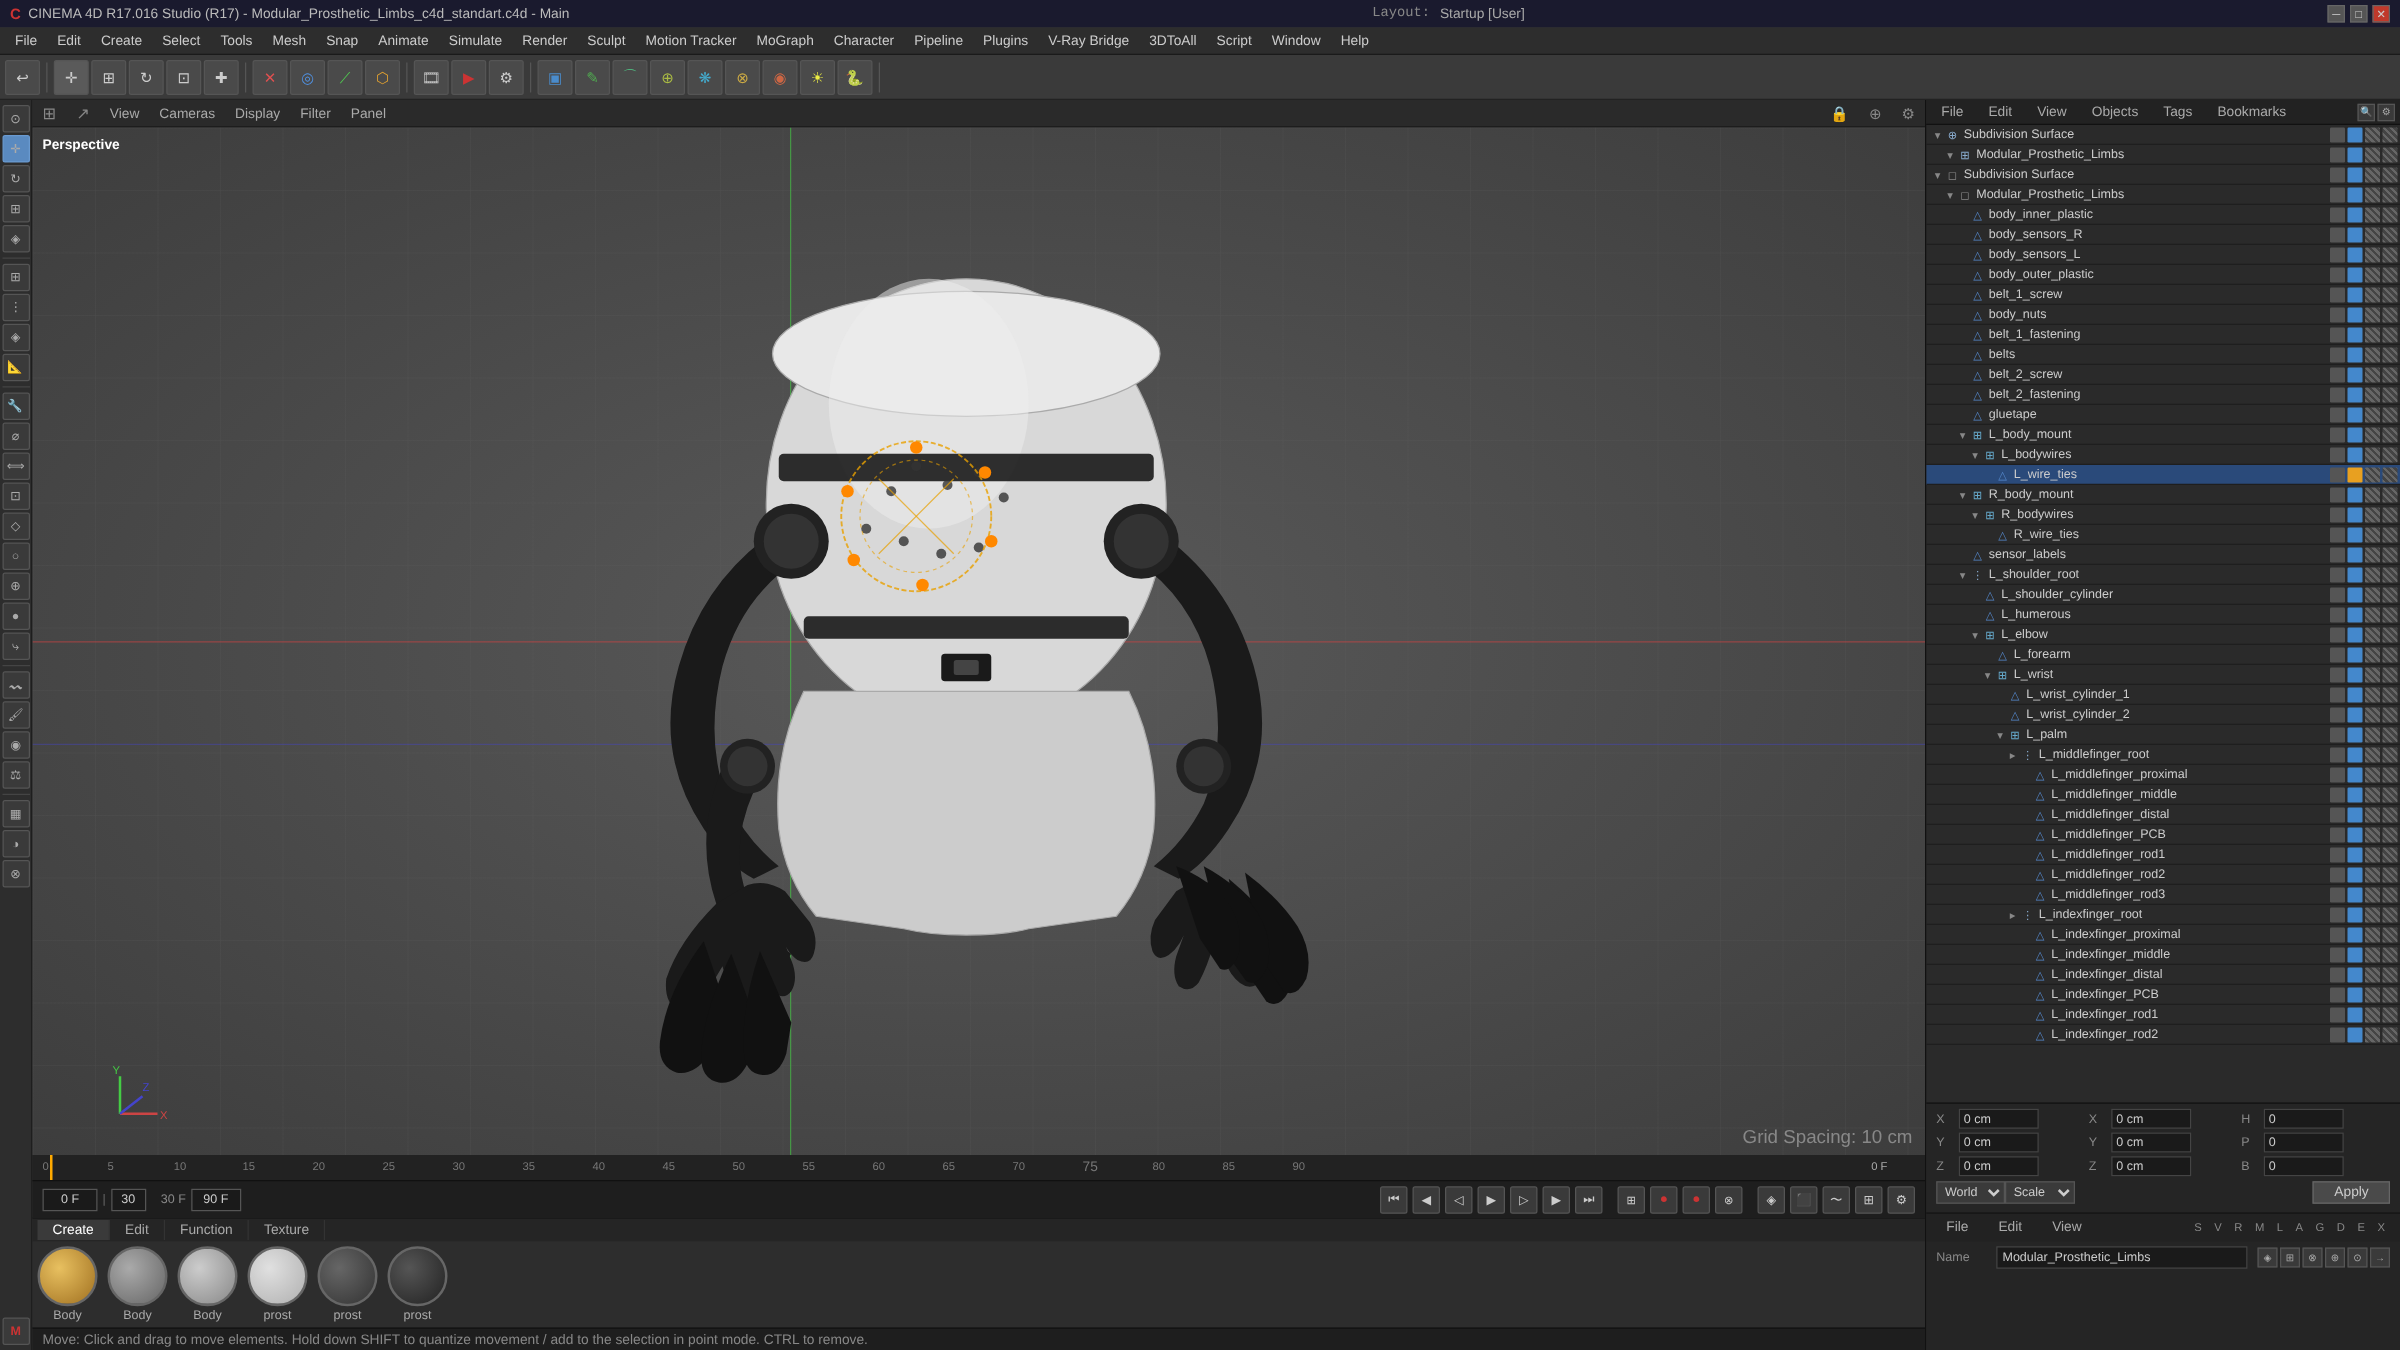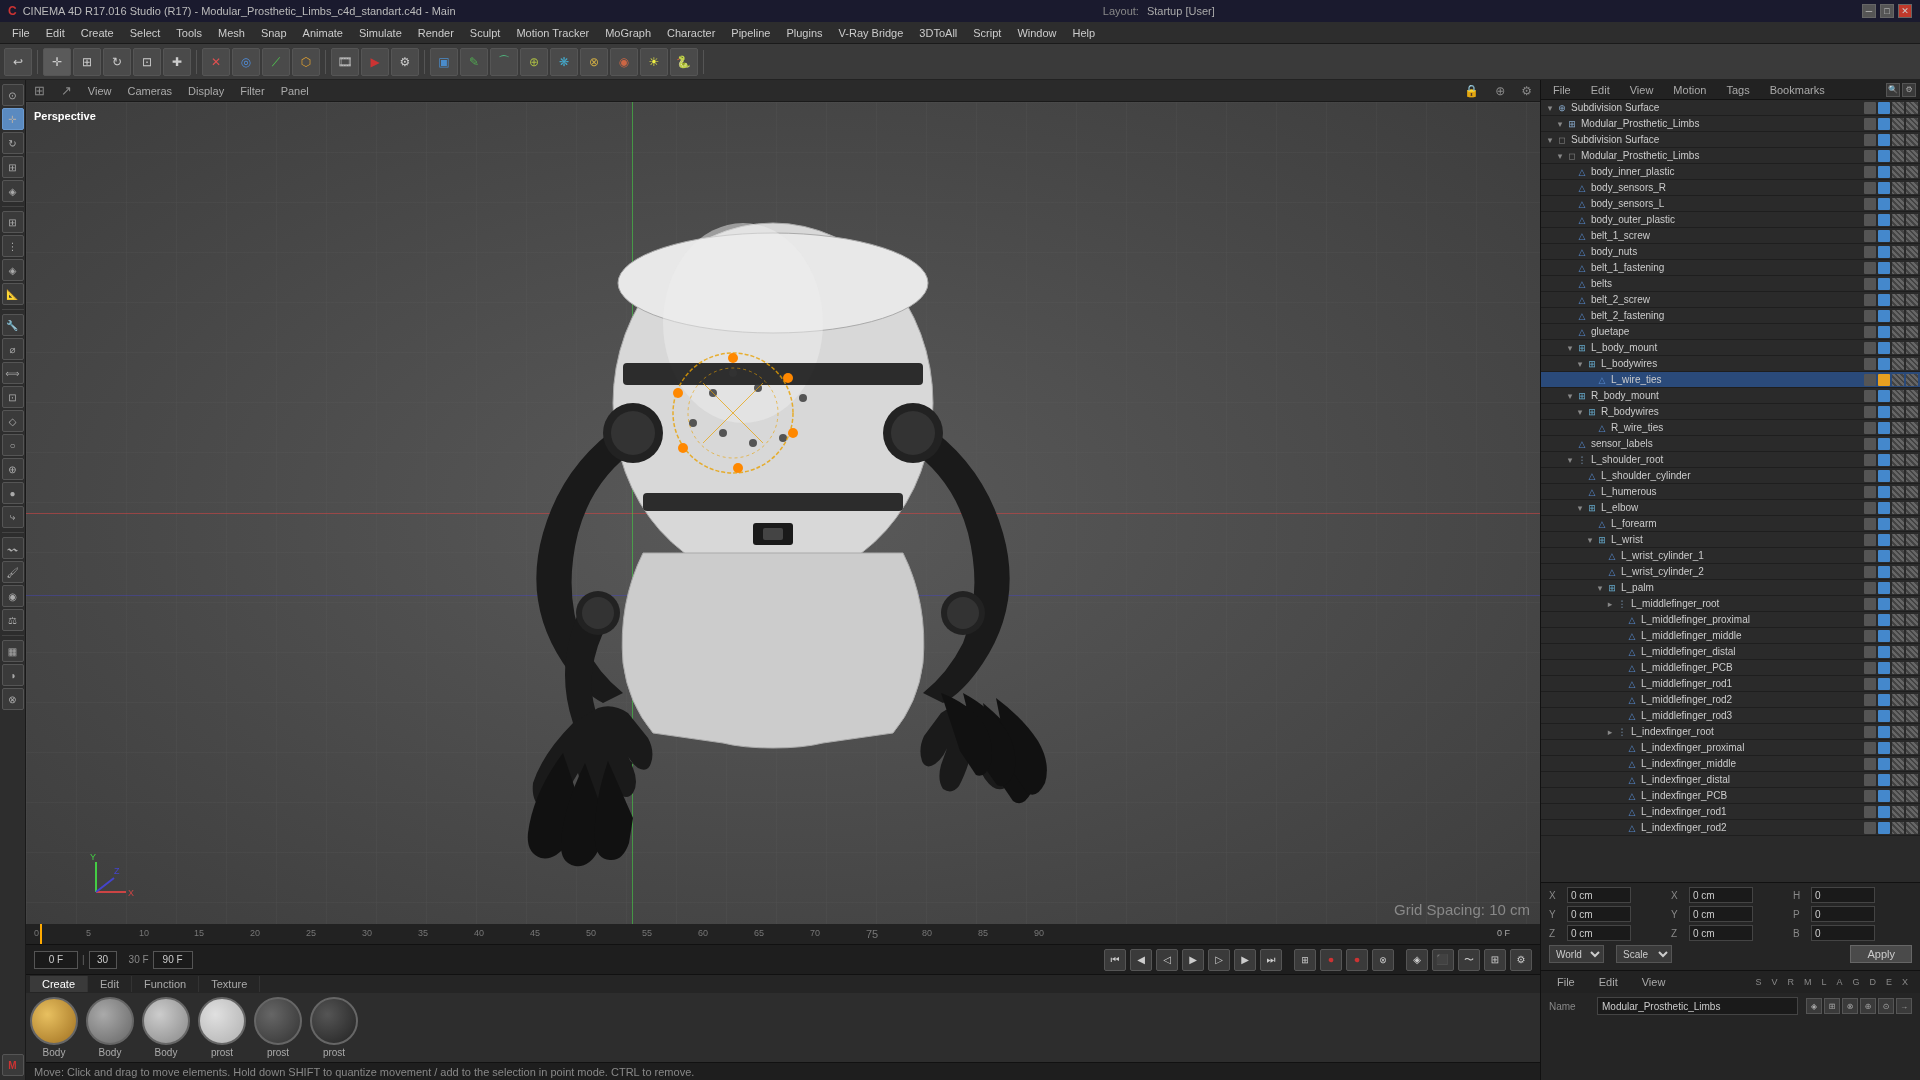"Layout:" span { font-family: none -> Liberation Mono, monospace }
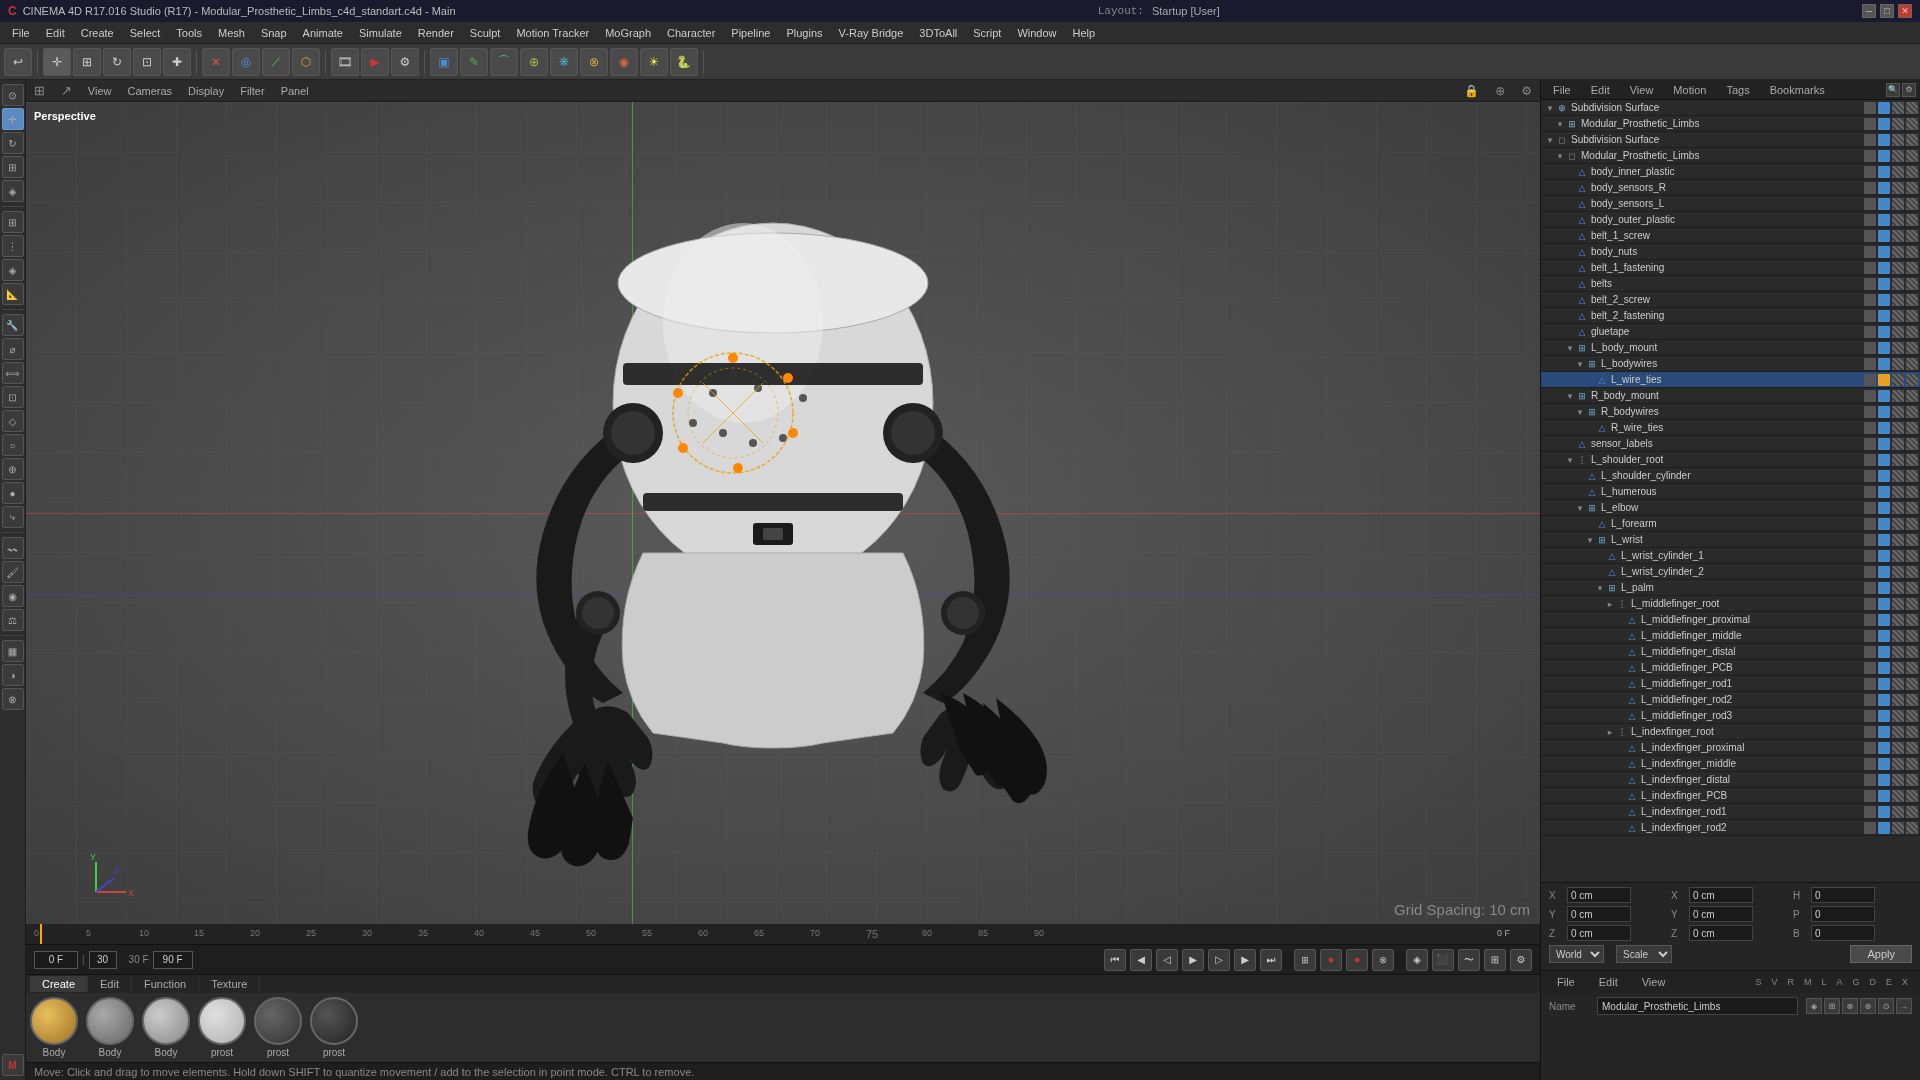"Motion" span.rp-tab { text: Motion -> Objects }
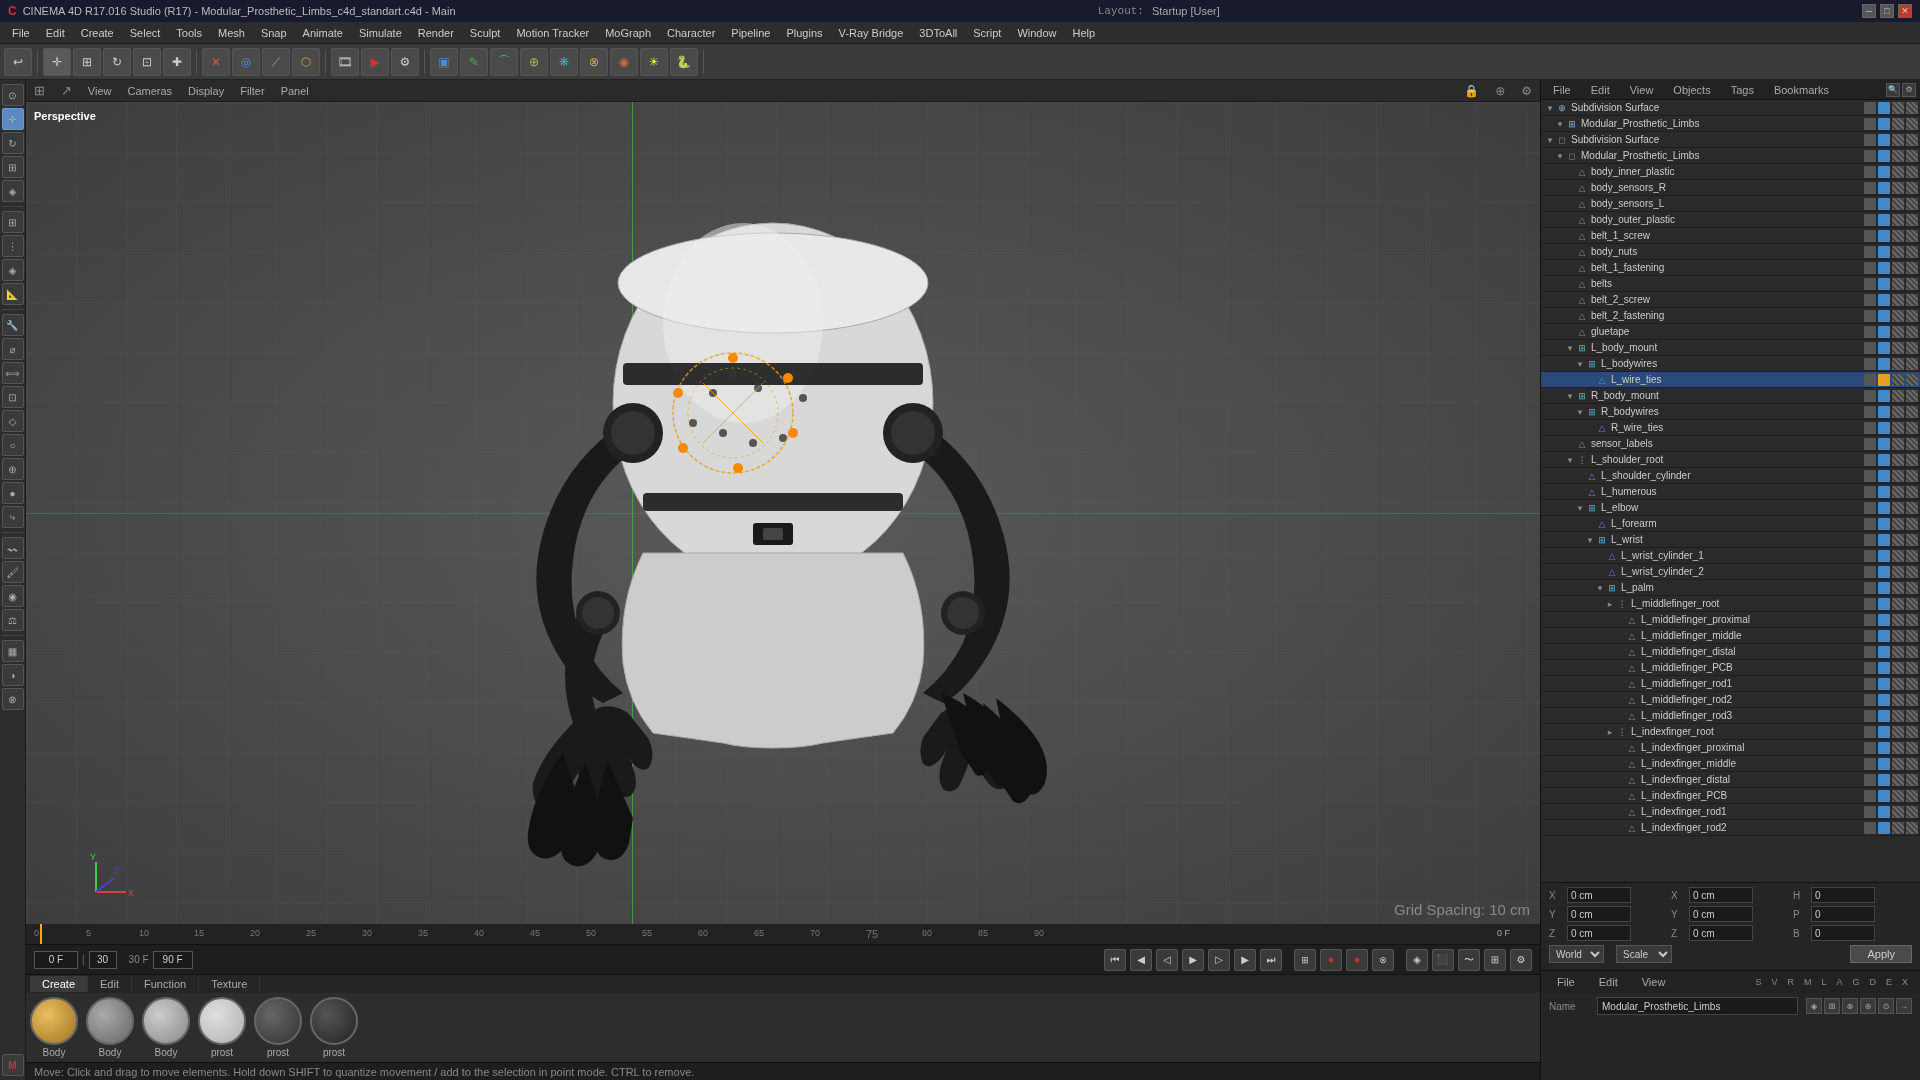"World" .coord-actions { gap: 12px -> 0 }
